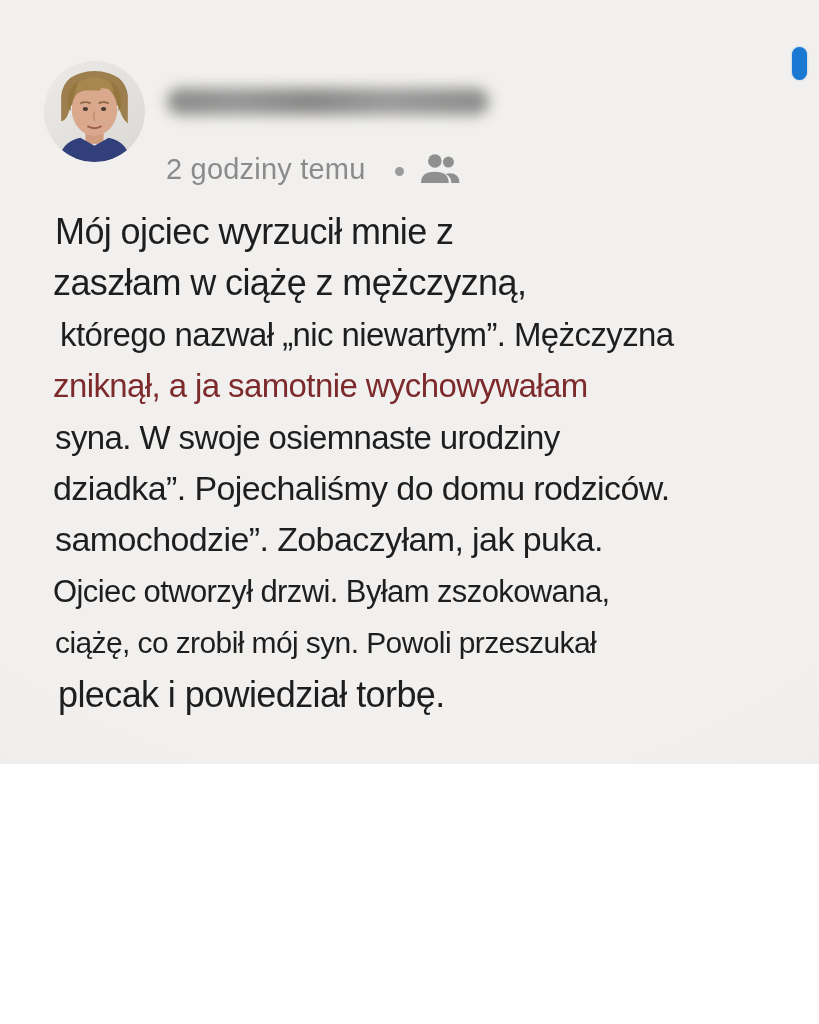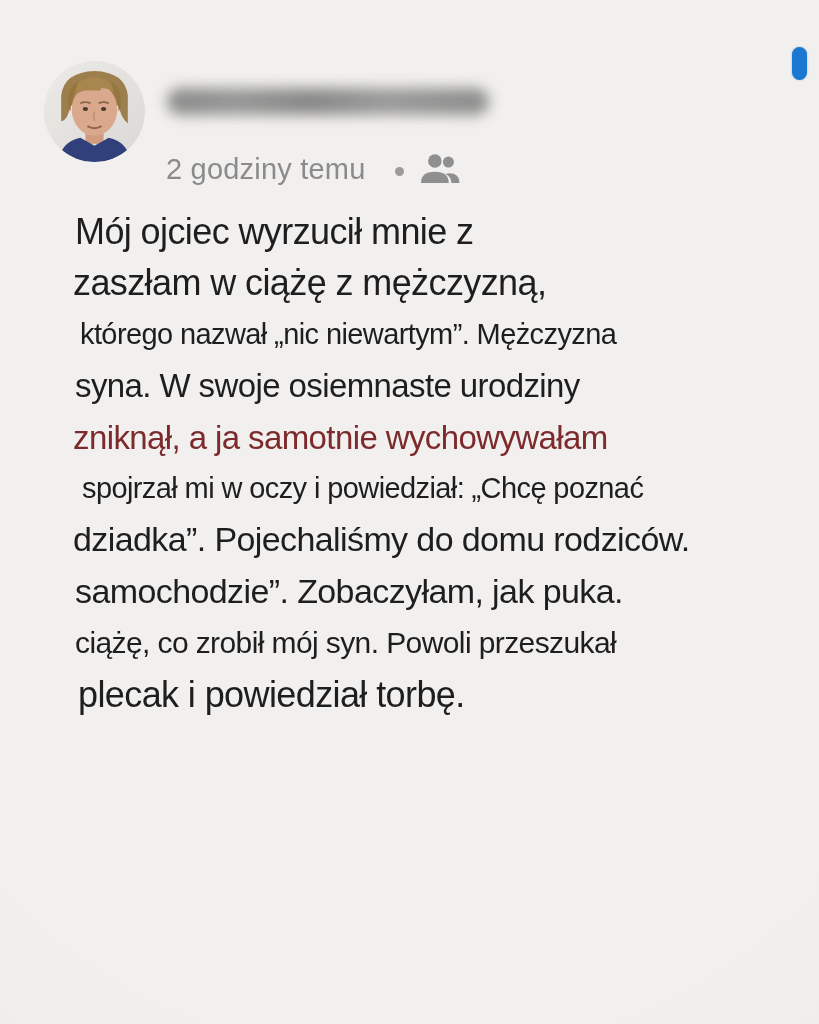"2 godziny temu" .card { height: 1024px -> 764px }
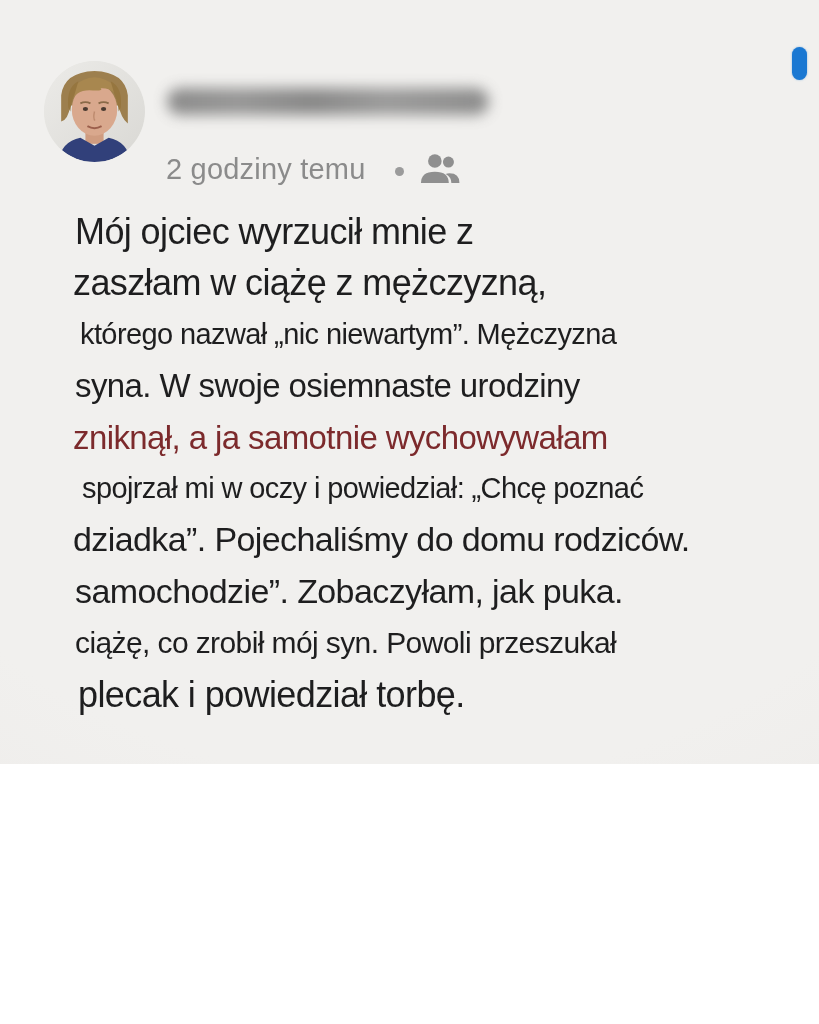"Mój ojciec wyrzucił mnie z" .text-block { left: 73px -> 53px }
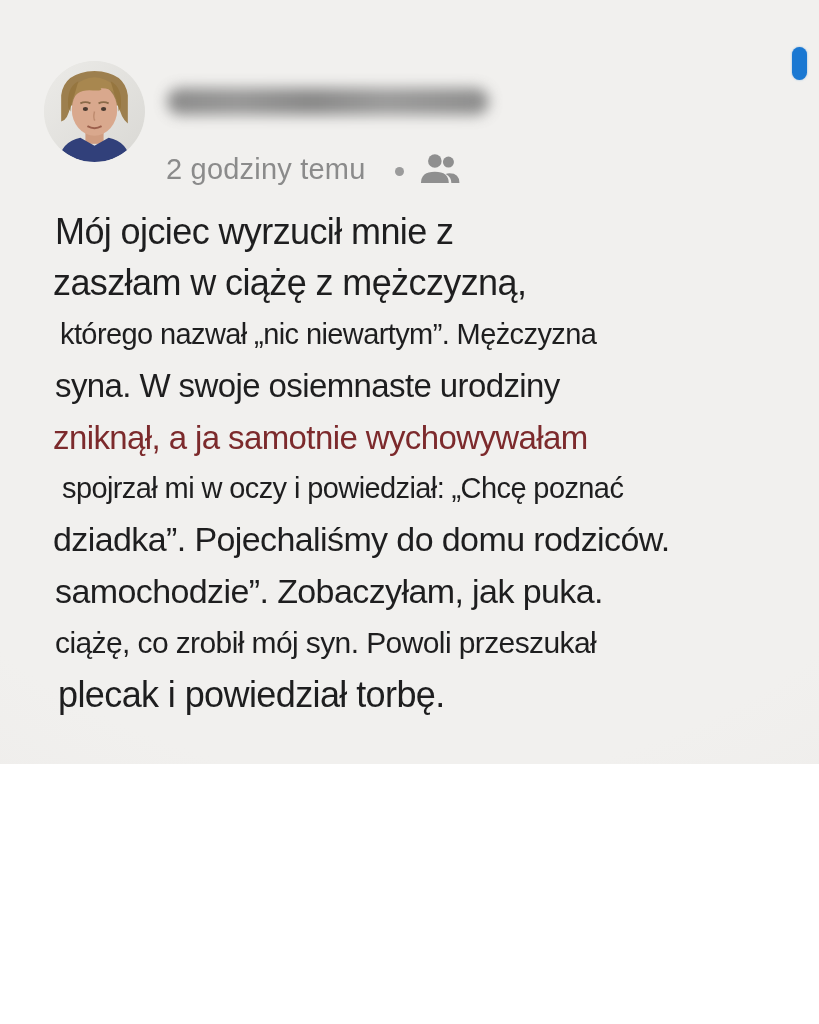"którego nazwał „nic niewartym”." .f29 { font-size: 29px -> 33px }
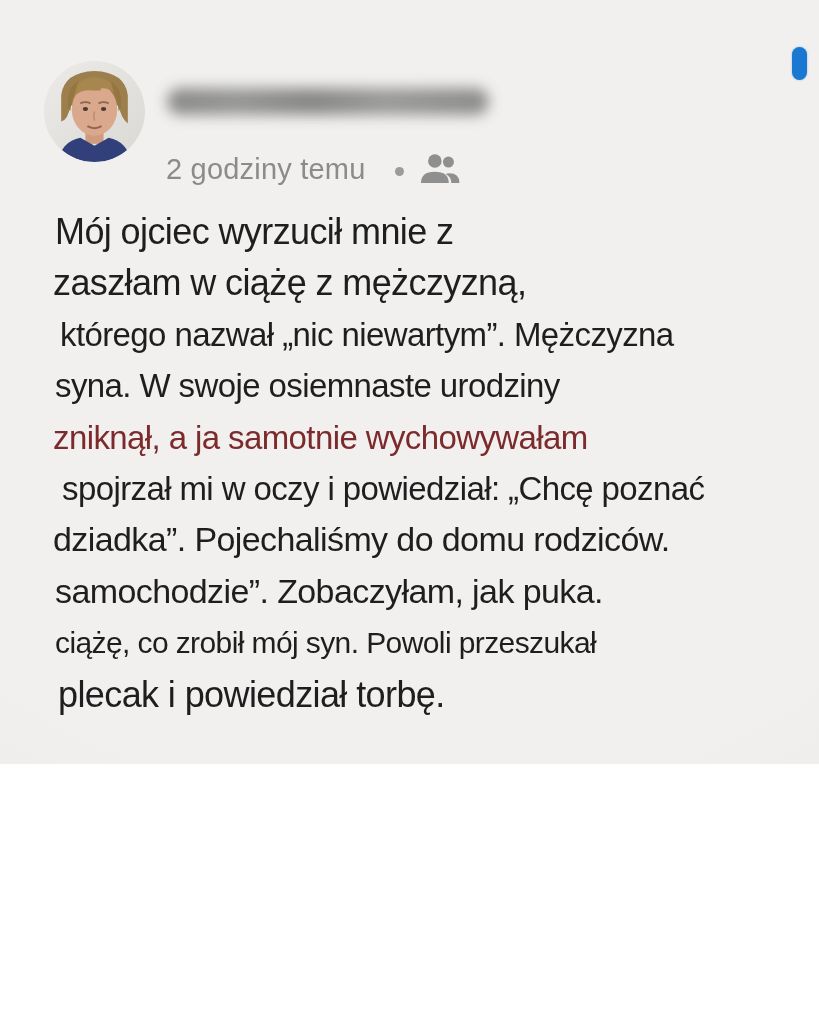"syna. W swoje osiemnaste urodziny" div.line { order: before "zniknął, a ja samotnie wychowywałam" -> after "zniknął, a ja samotnie wychowywałam" }
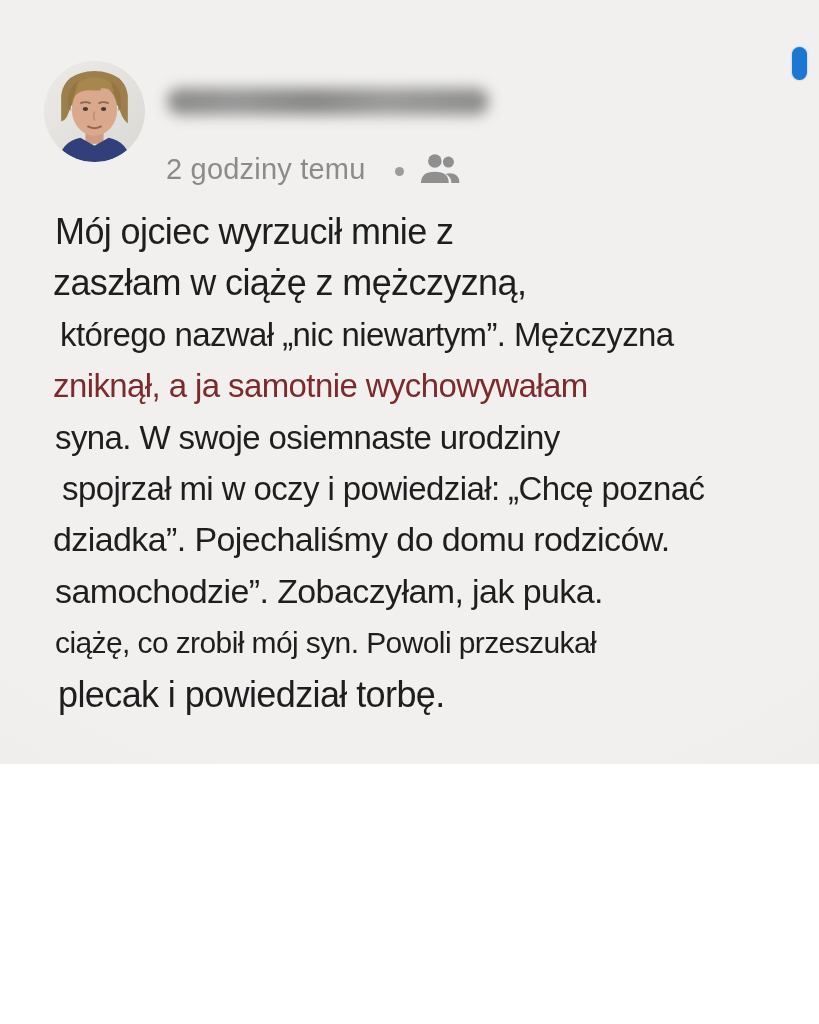"spojrzał mi w oczy i" div.line { html: <div>spojrzał mi w oczy i powiedział: „Chcę poznać</div> -> none }
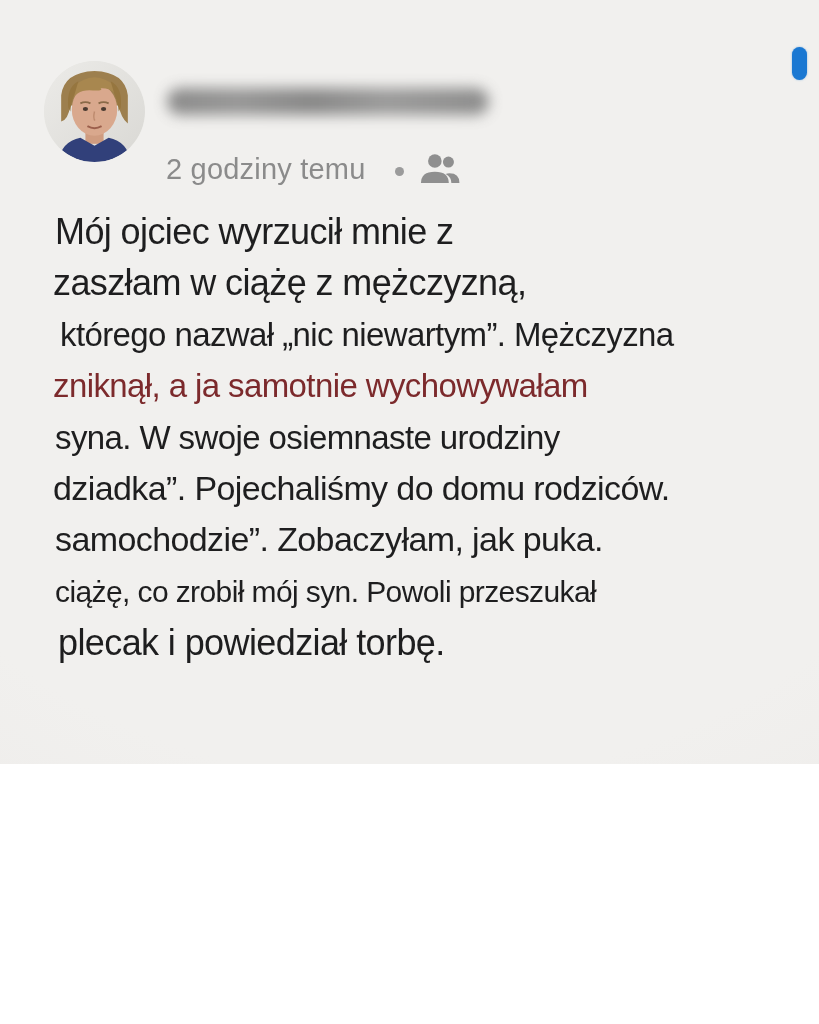"Ojciec otworzył drzwi. Byłam zszokowana," div.line { html: none -> <div>Ojciec otworzył drzwi. Byłam zszokowana,</div> }
